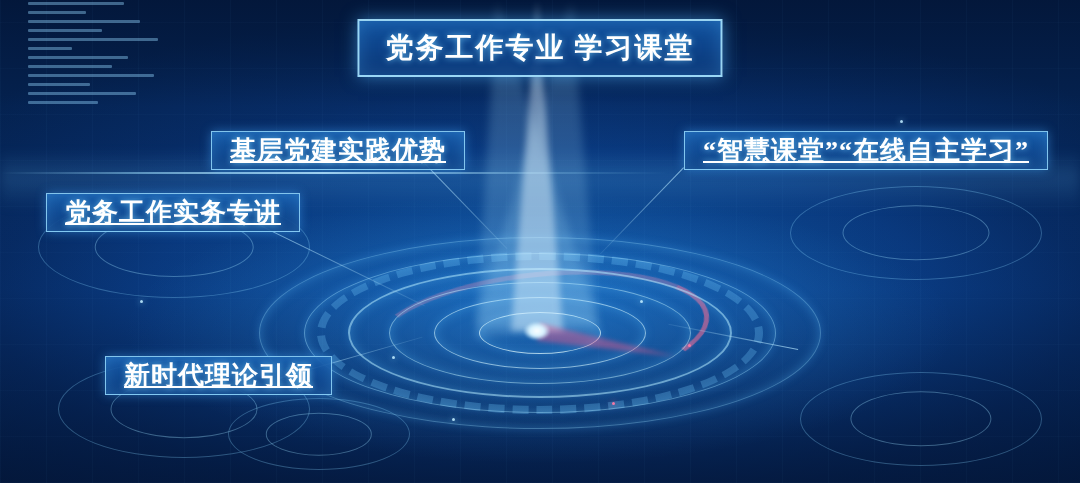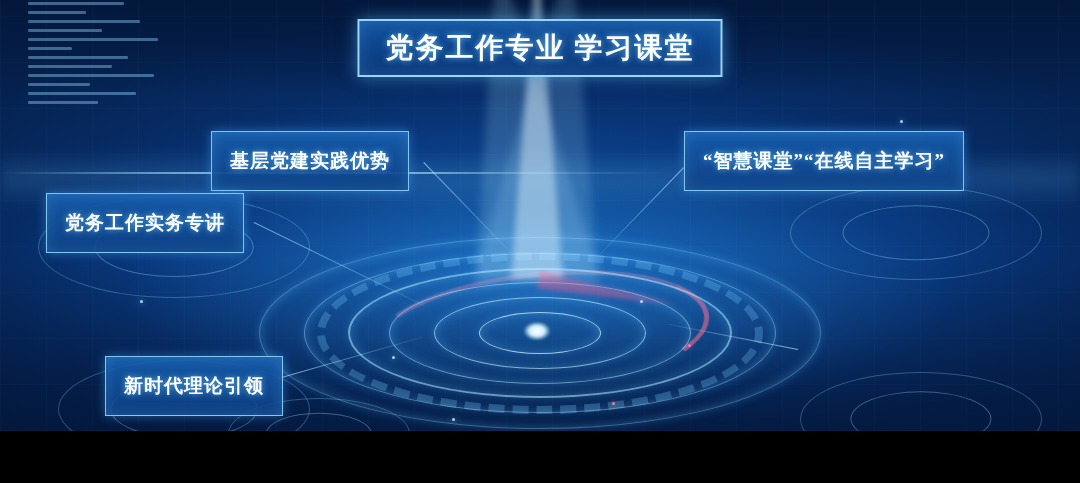"党务工作专业 学习课堂" #stage { height: 431px -> 483px }
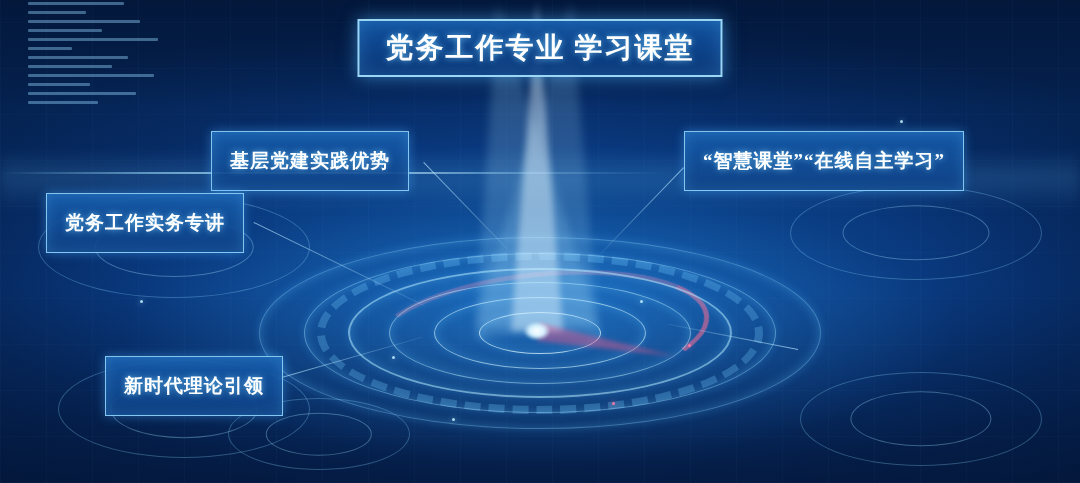"基层党建实践优势" .lbl { font-size: 19px -> 26px; padding: 16px 18px -> 1px 18px; text-decoration: none -> underline }
